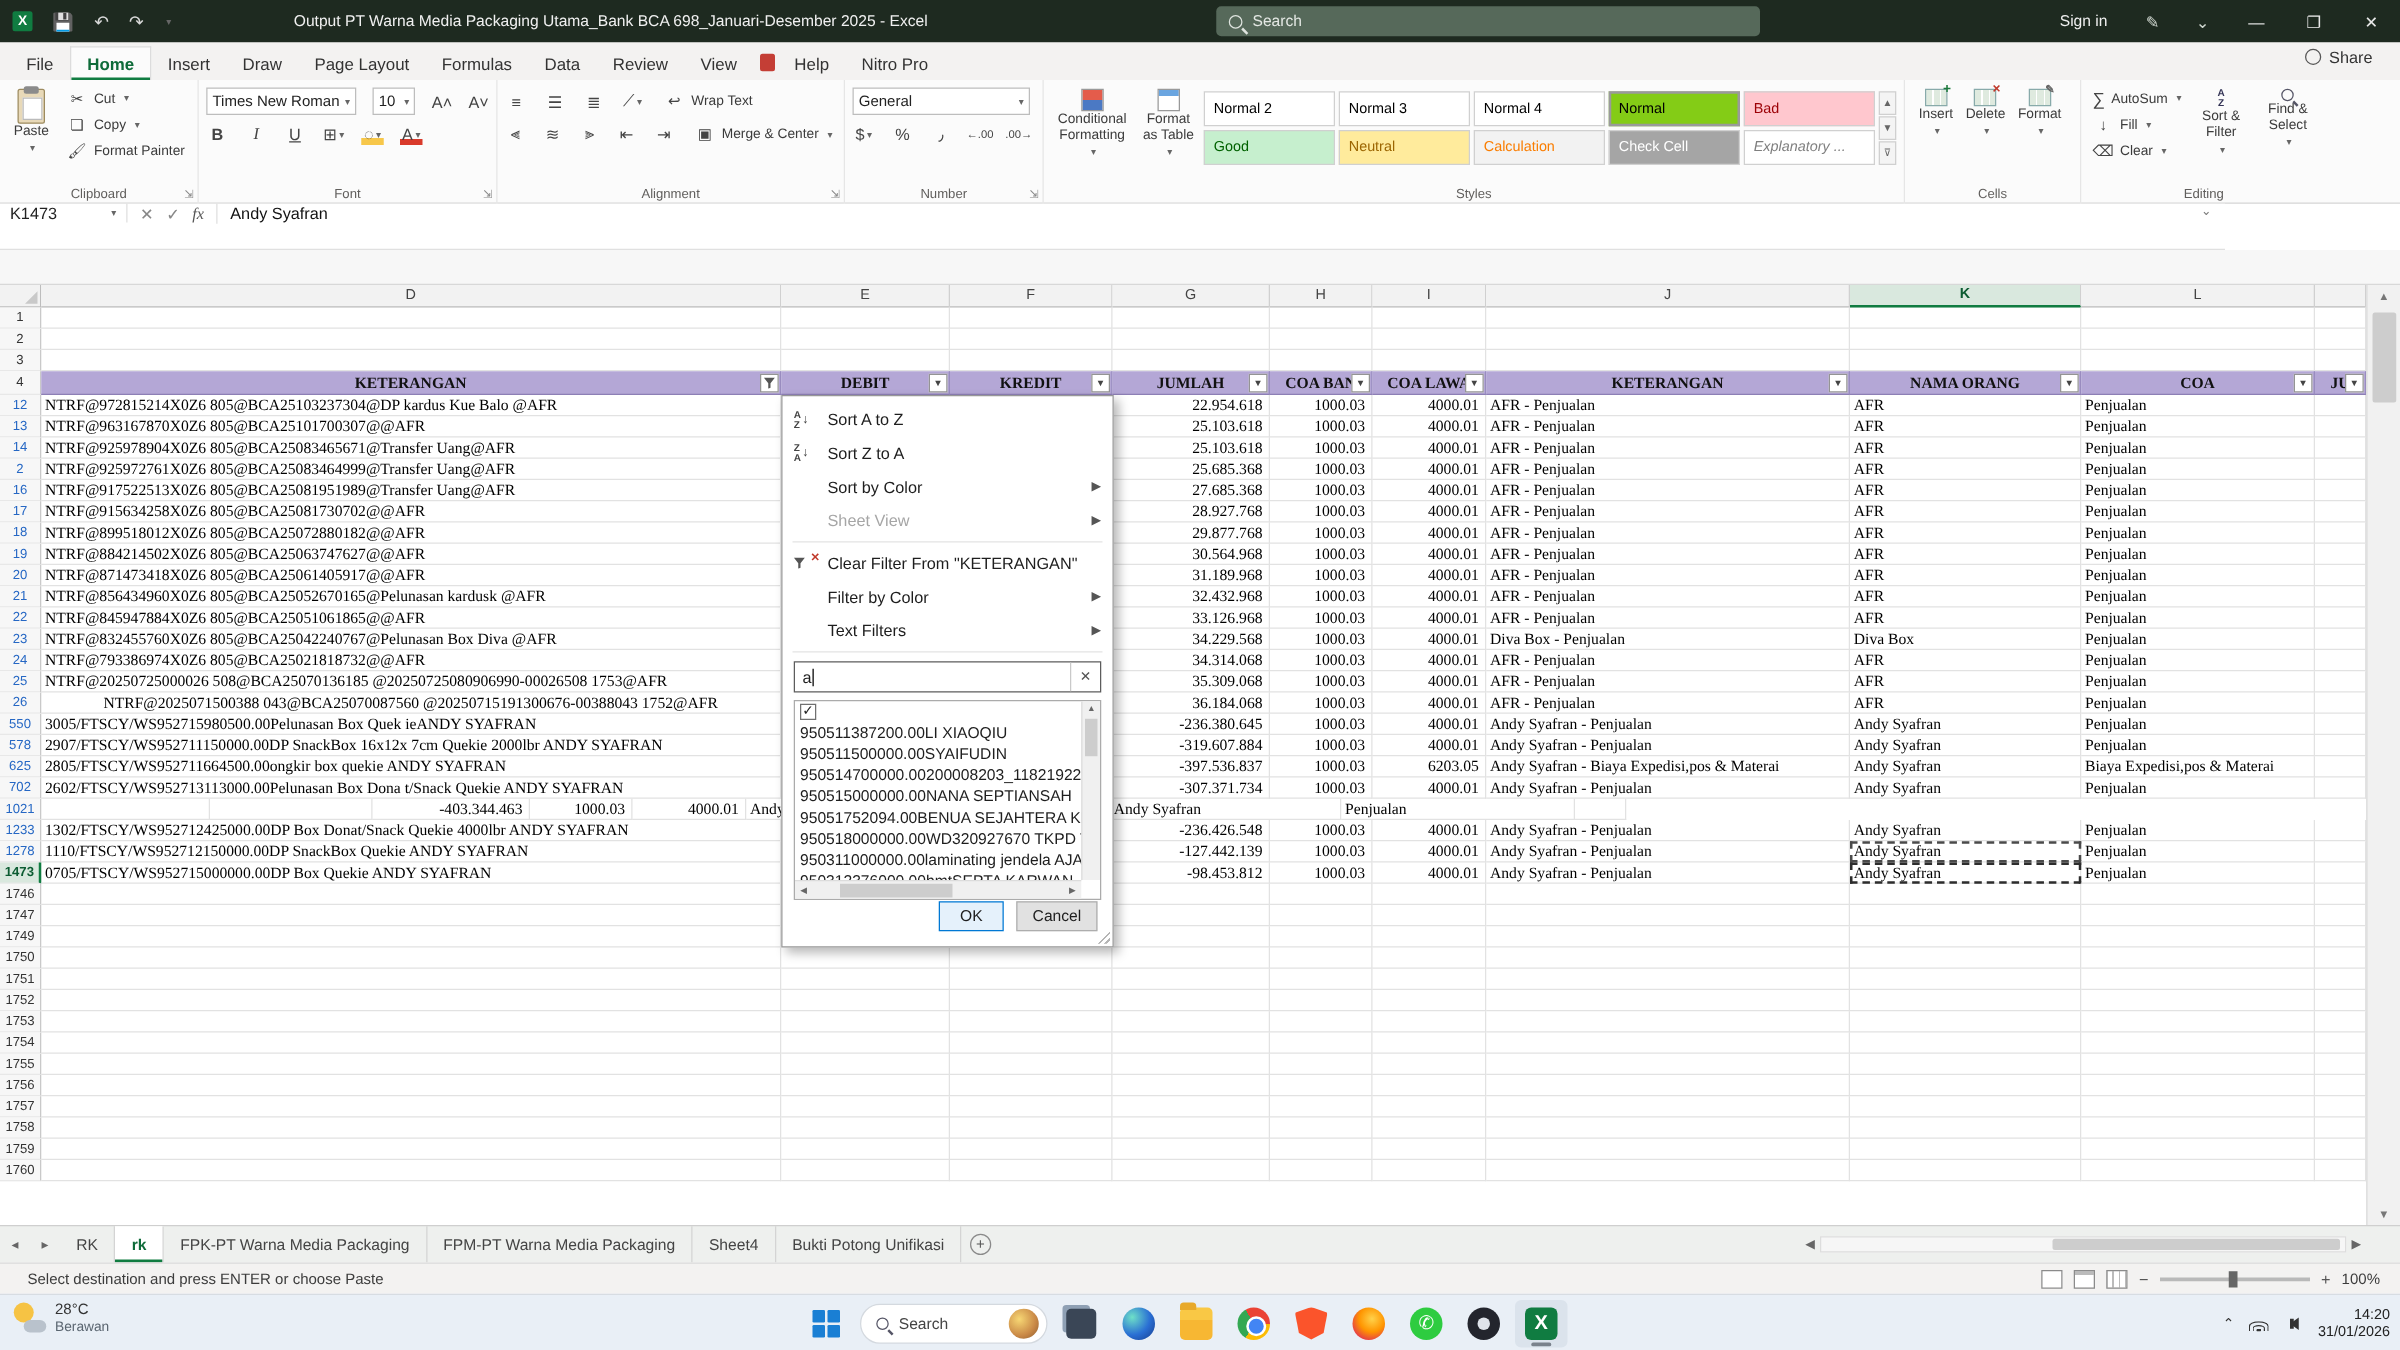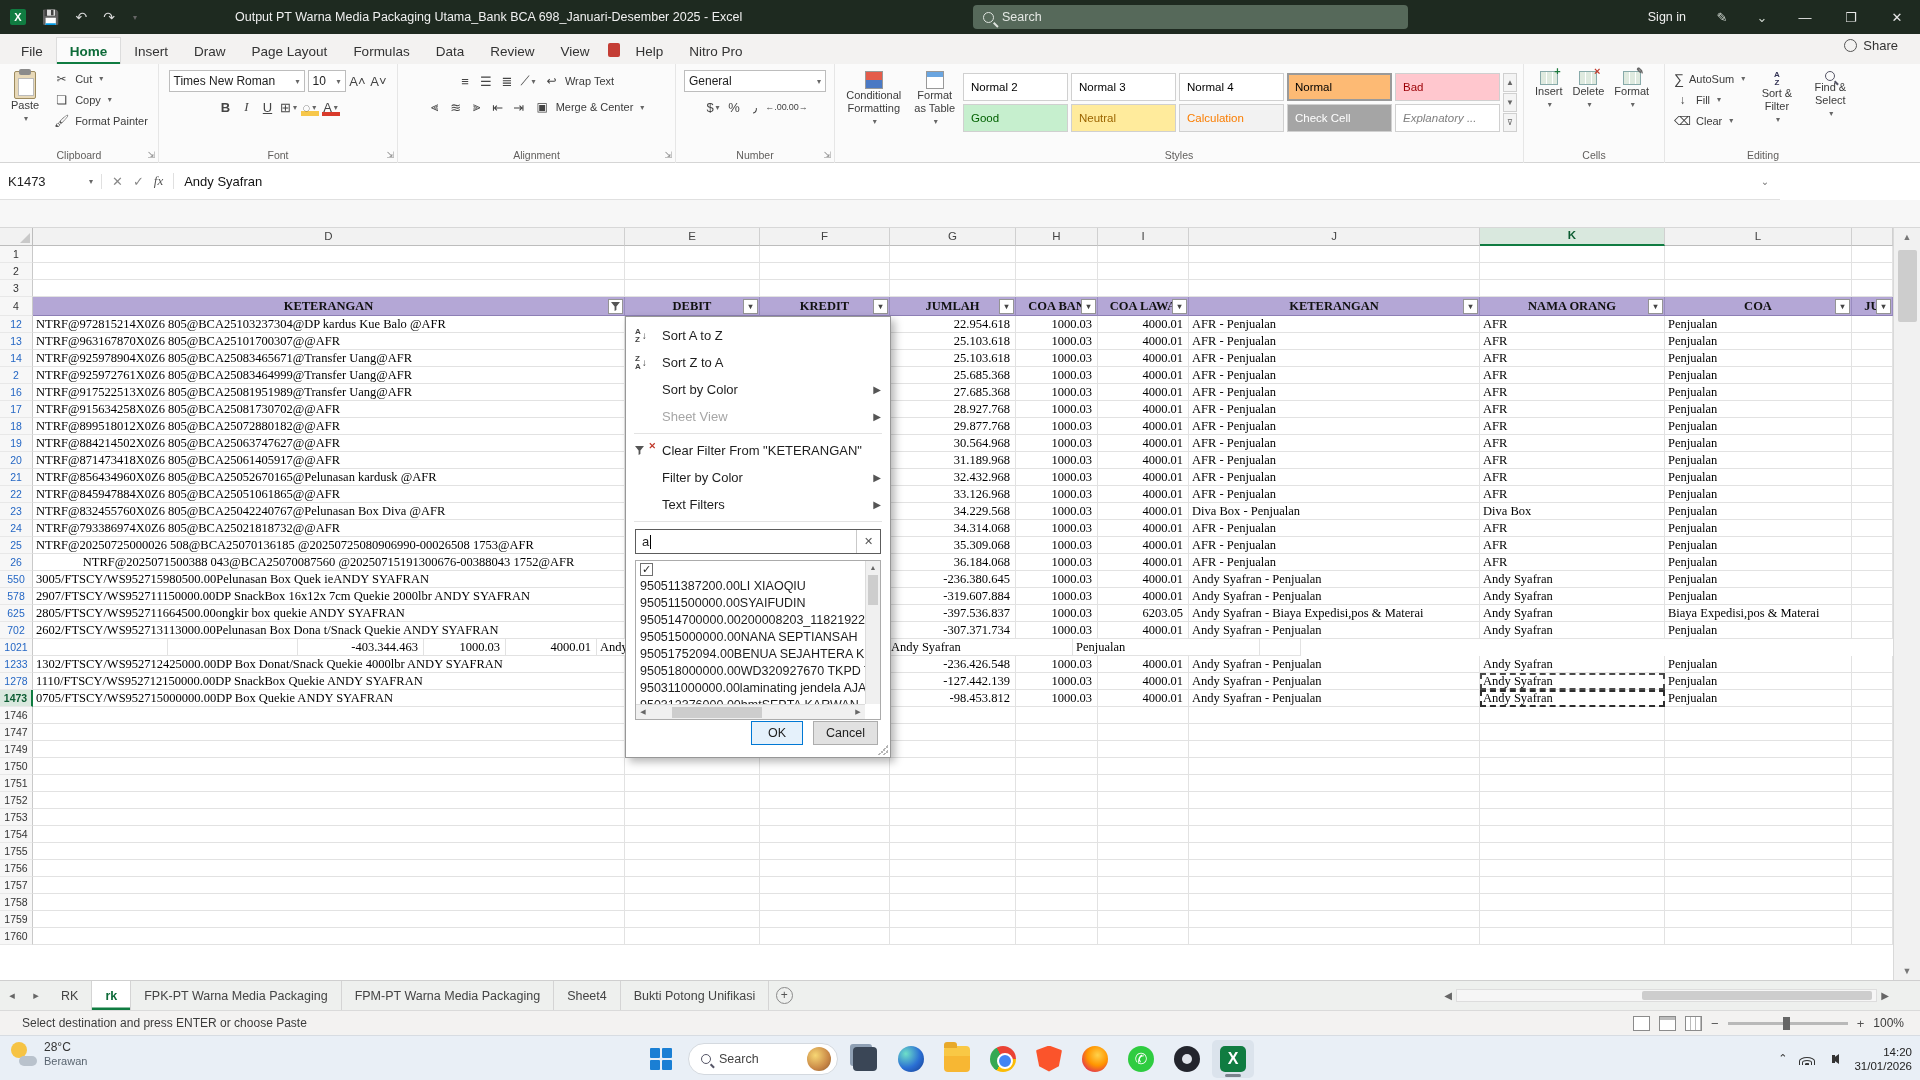"Times New Roman" .rrow { gap: 3px -> 13px; justify-content: center -> none }
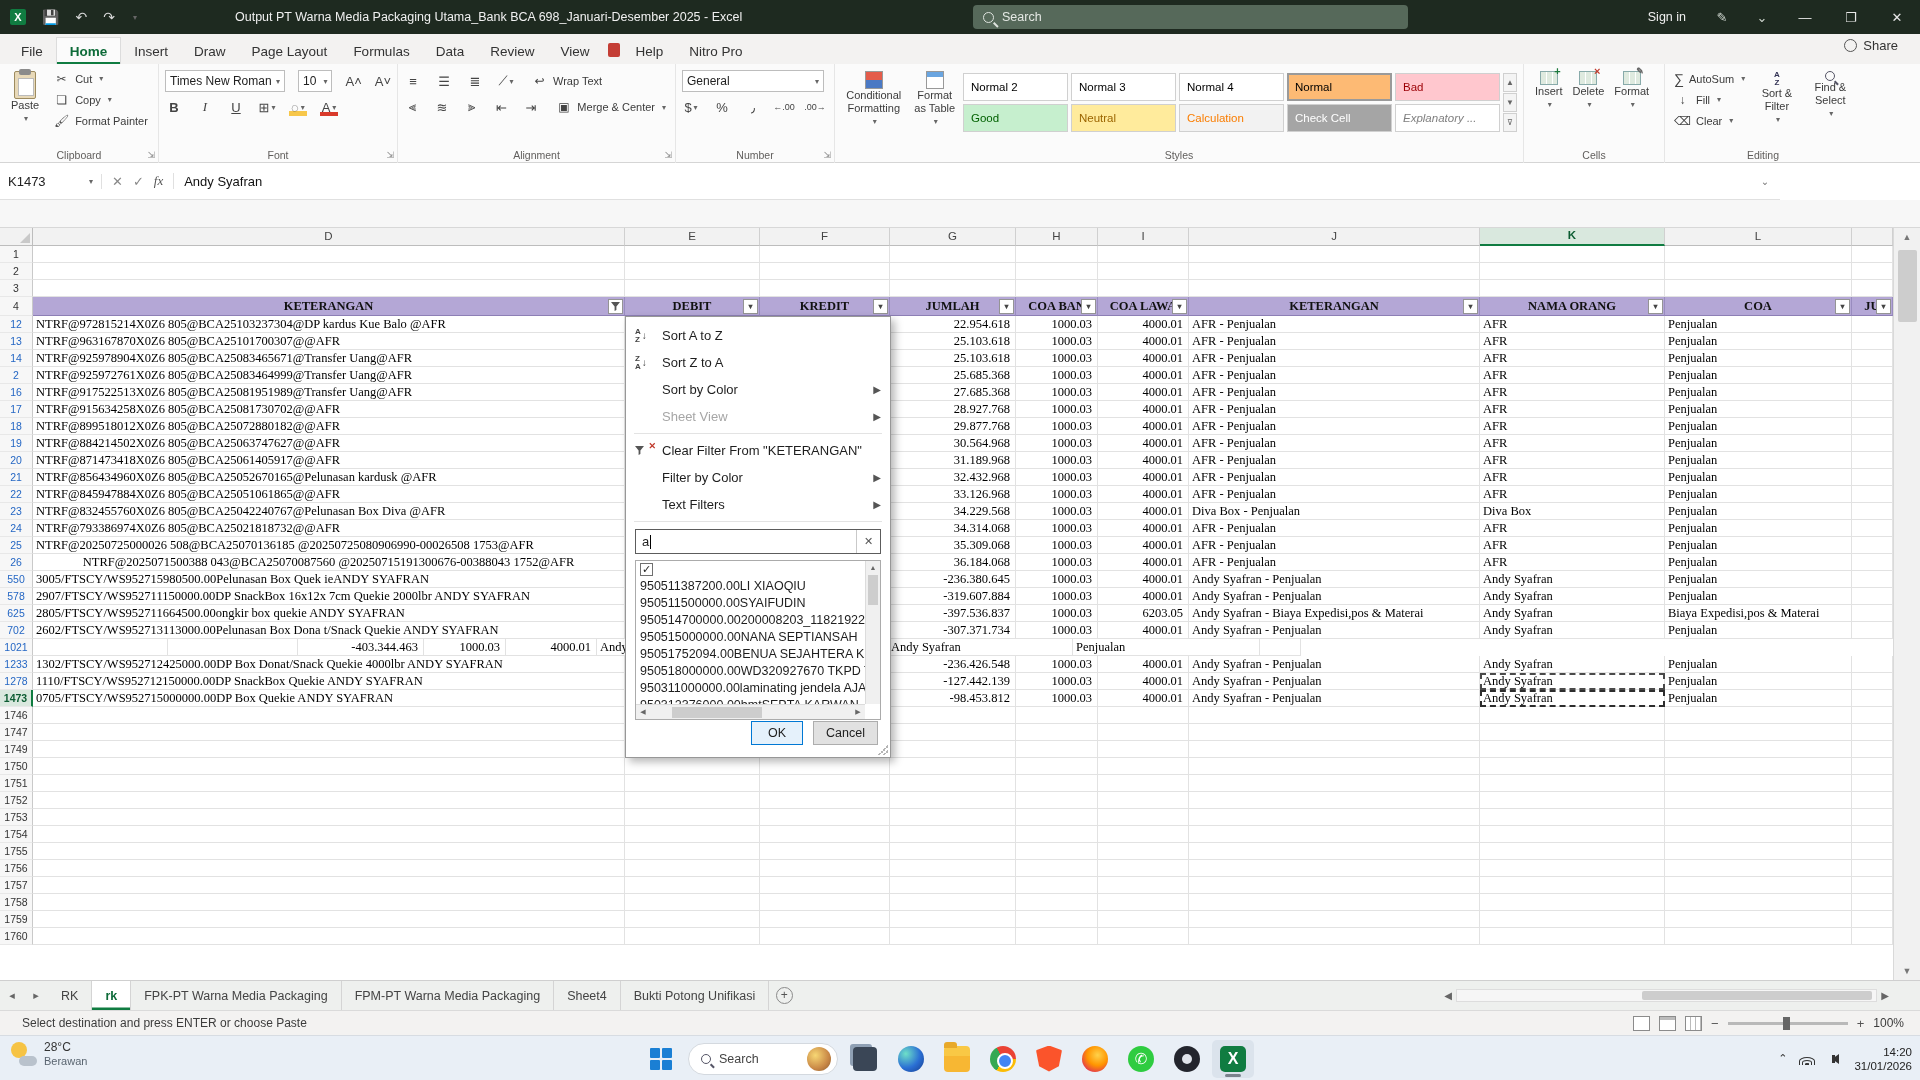"Normal" div.style-cell { background: #fdba74 -> #84cc16 }
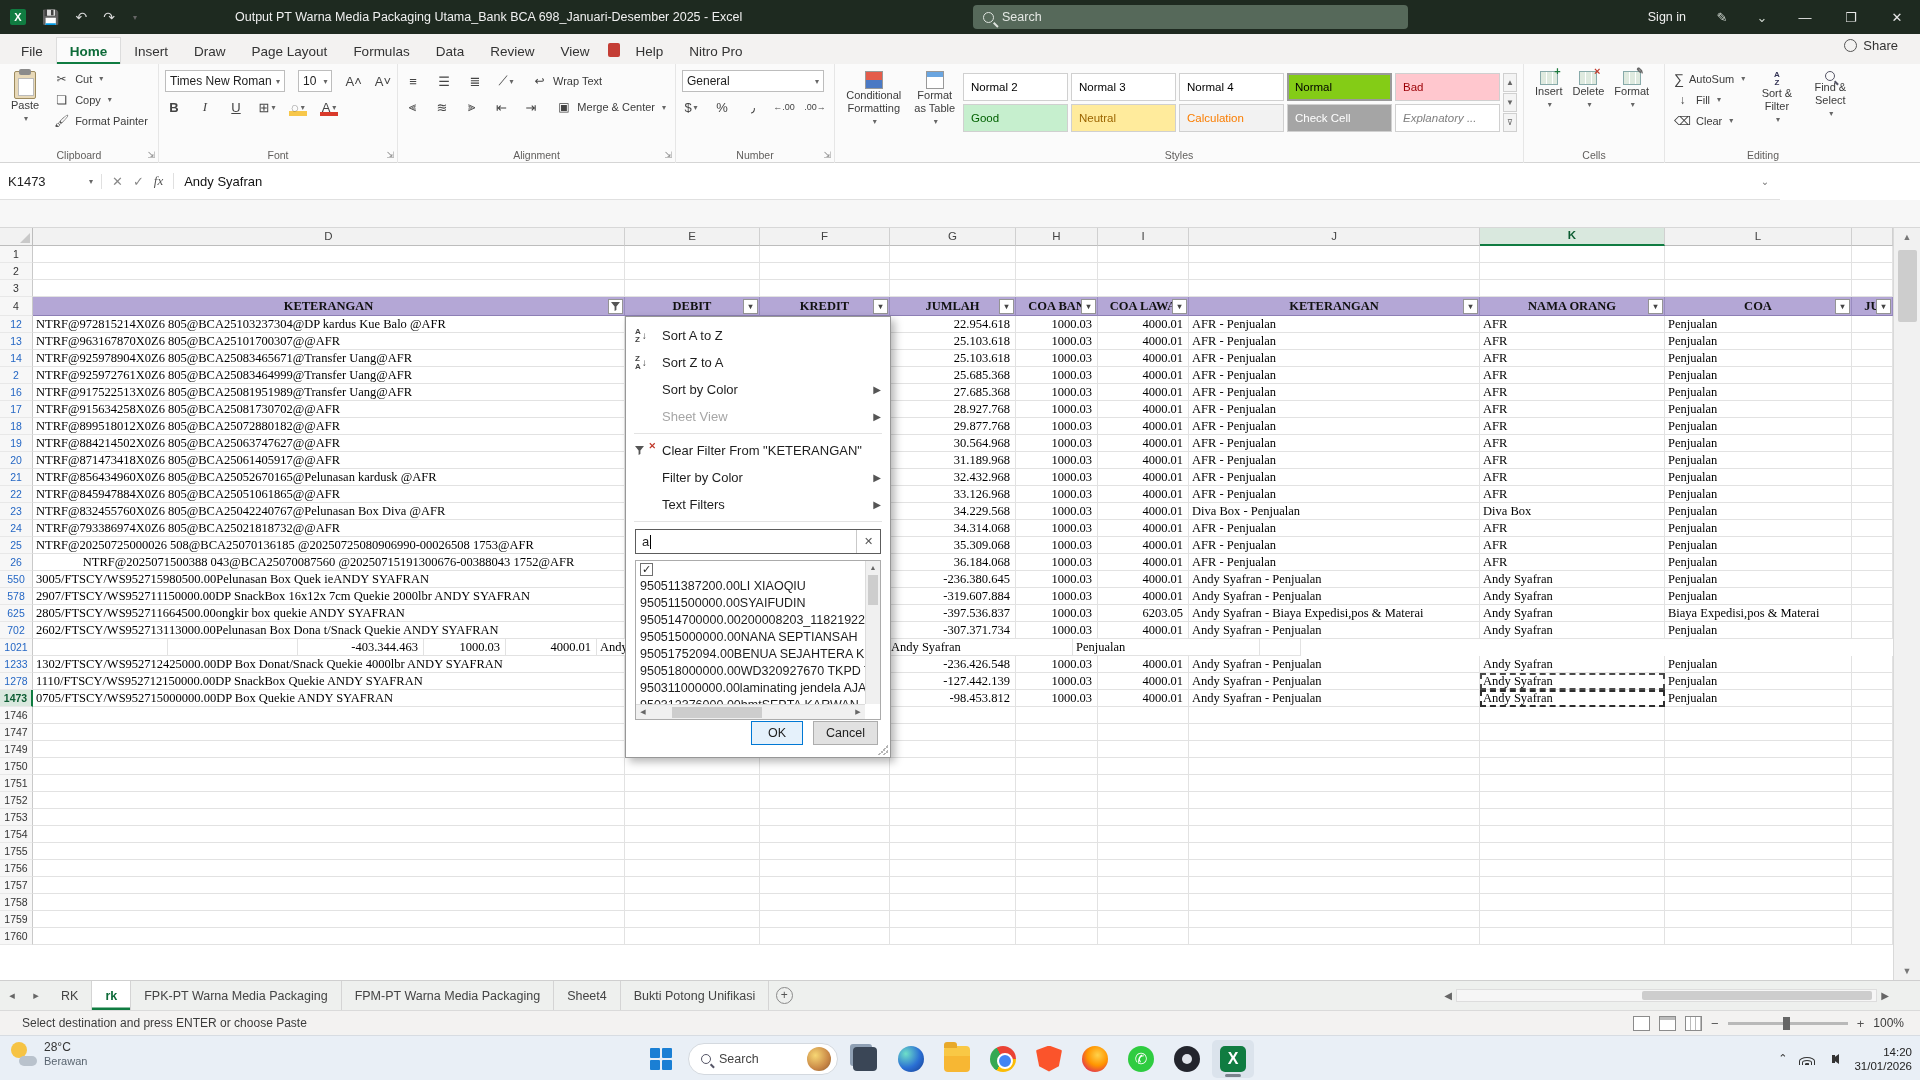"K1473" #formulabar { align-items: center -> flex-start }
